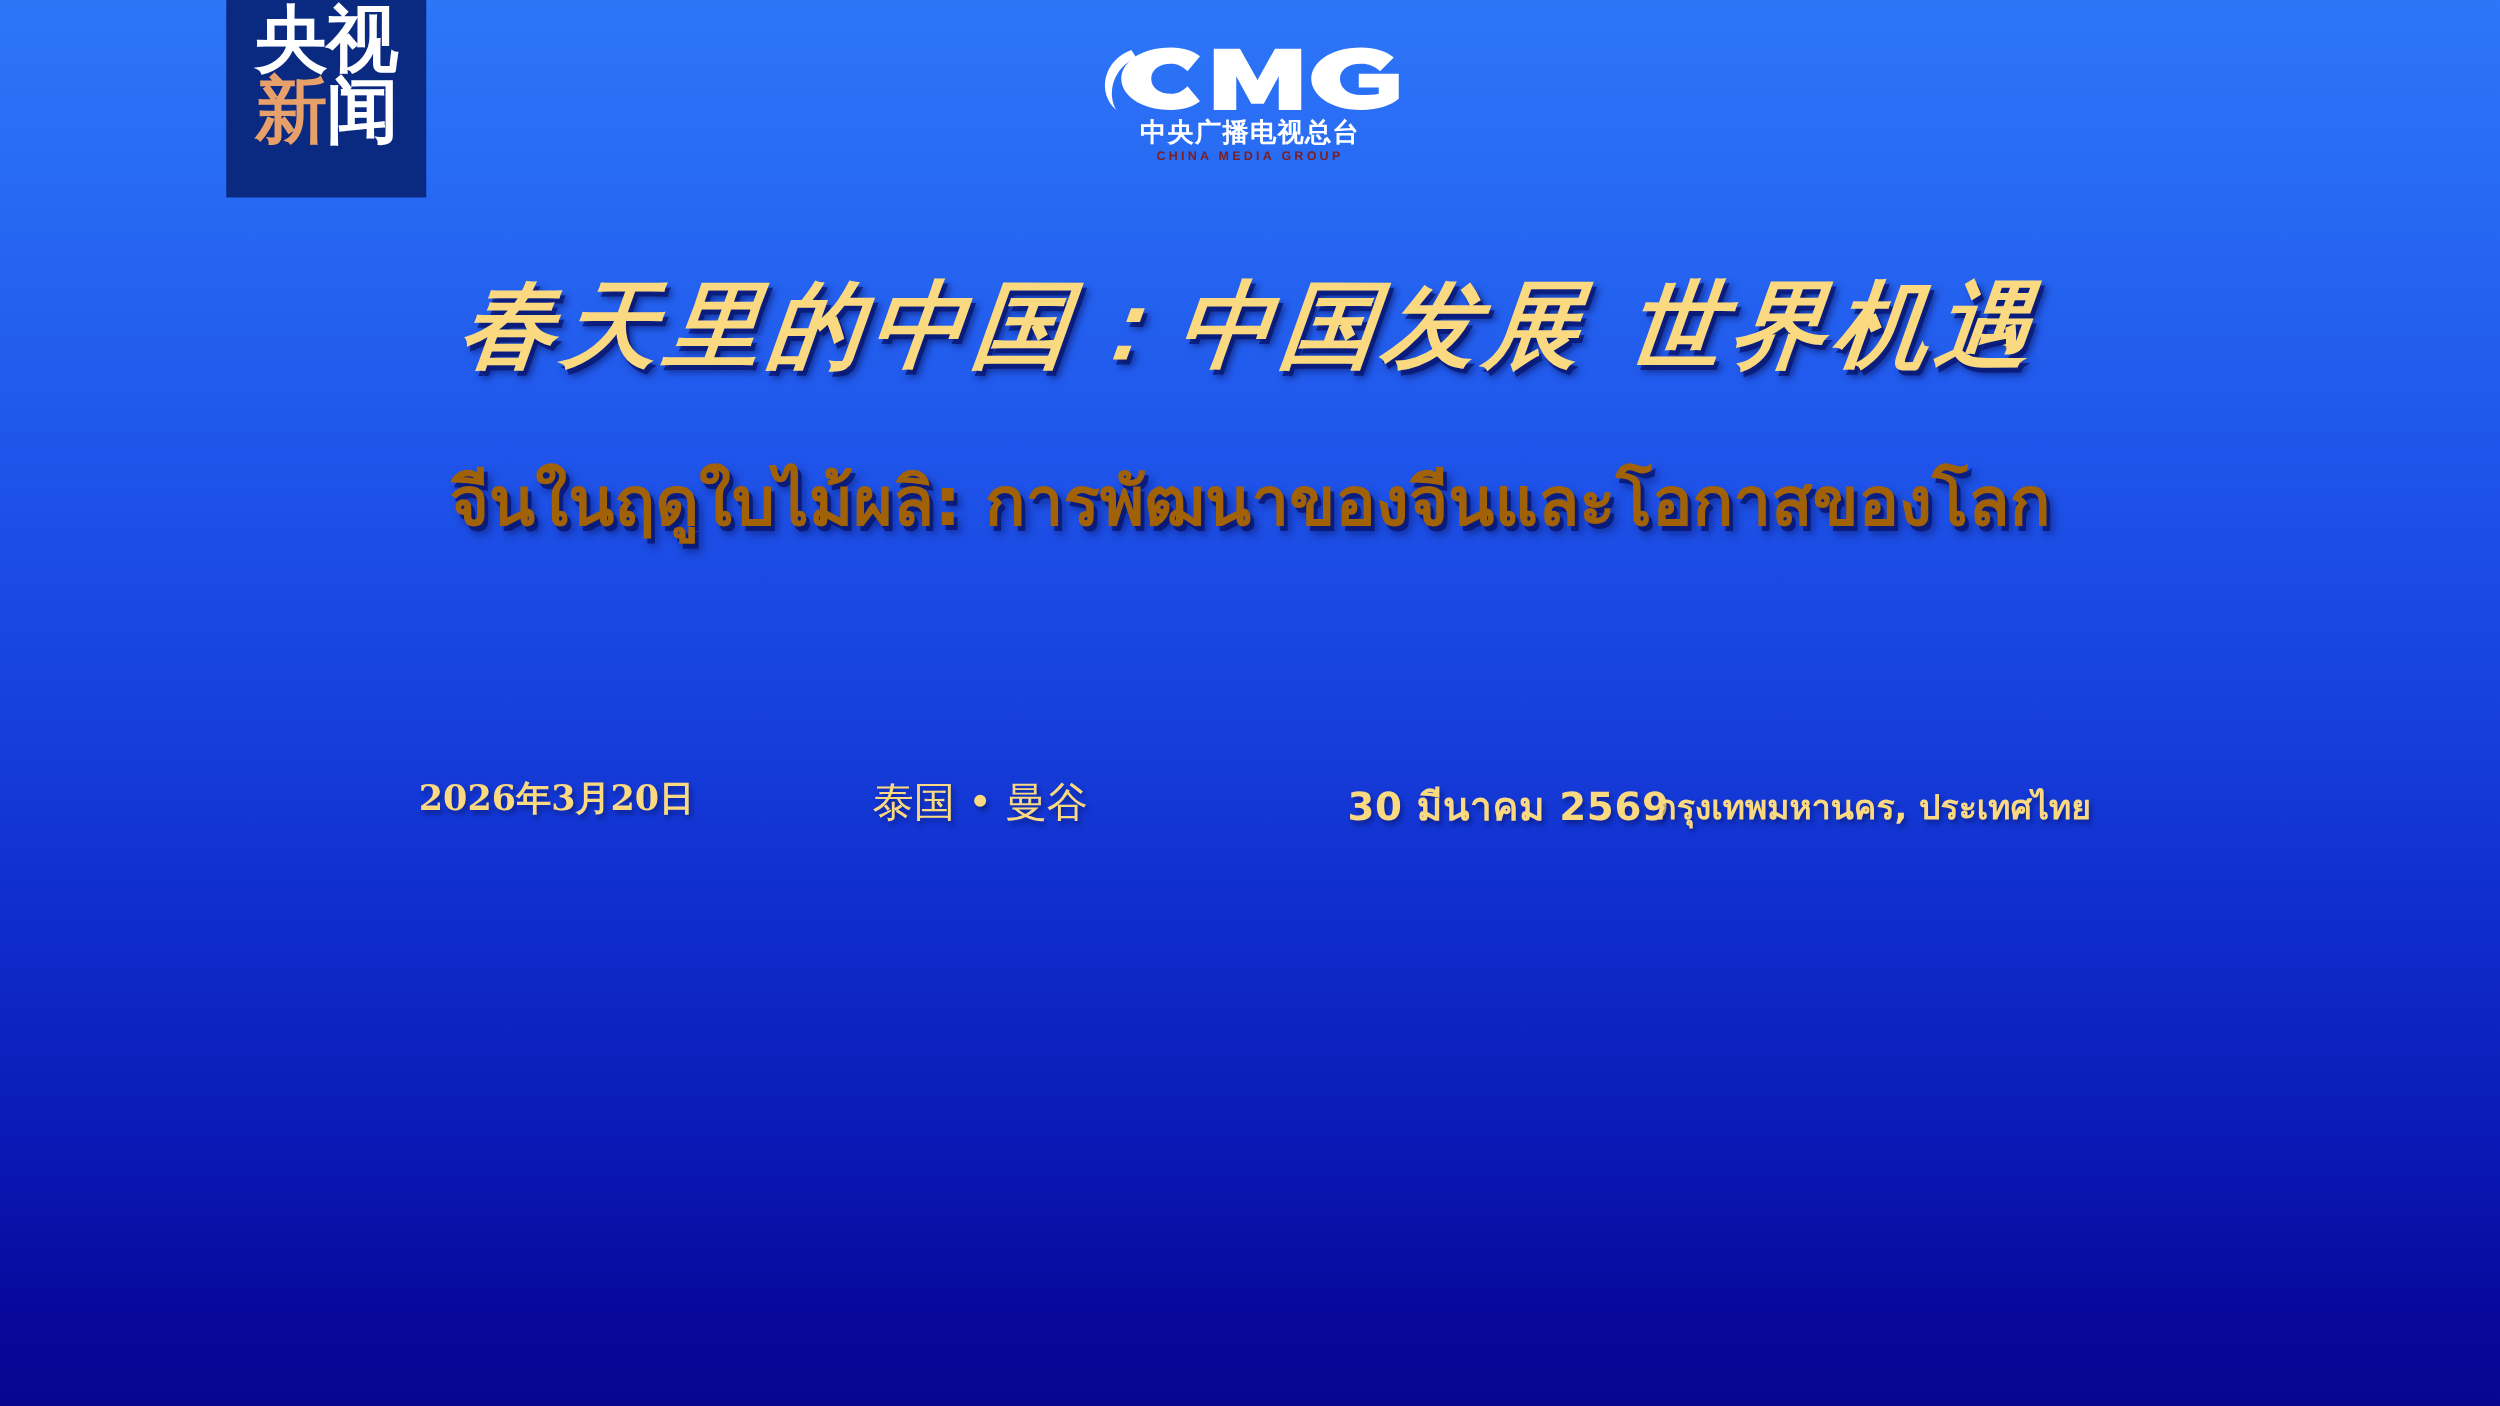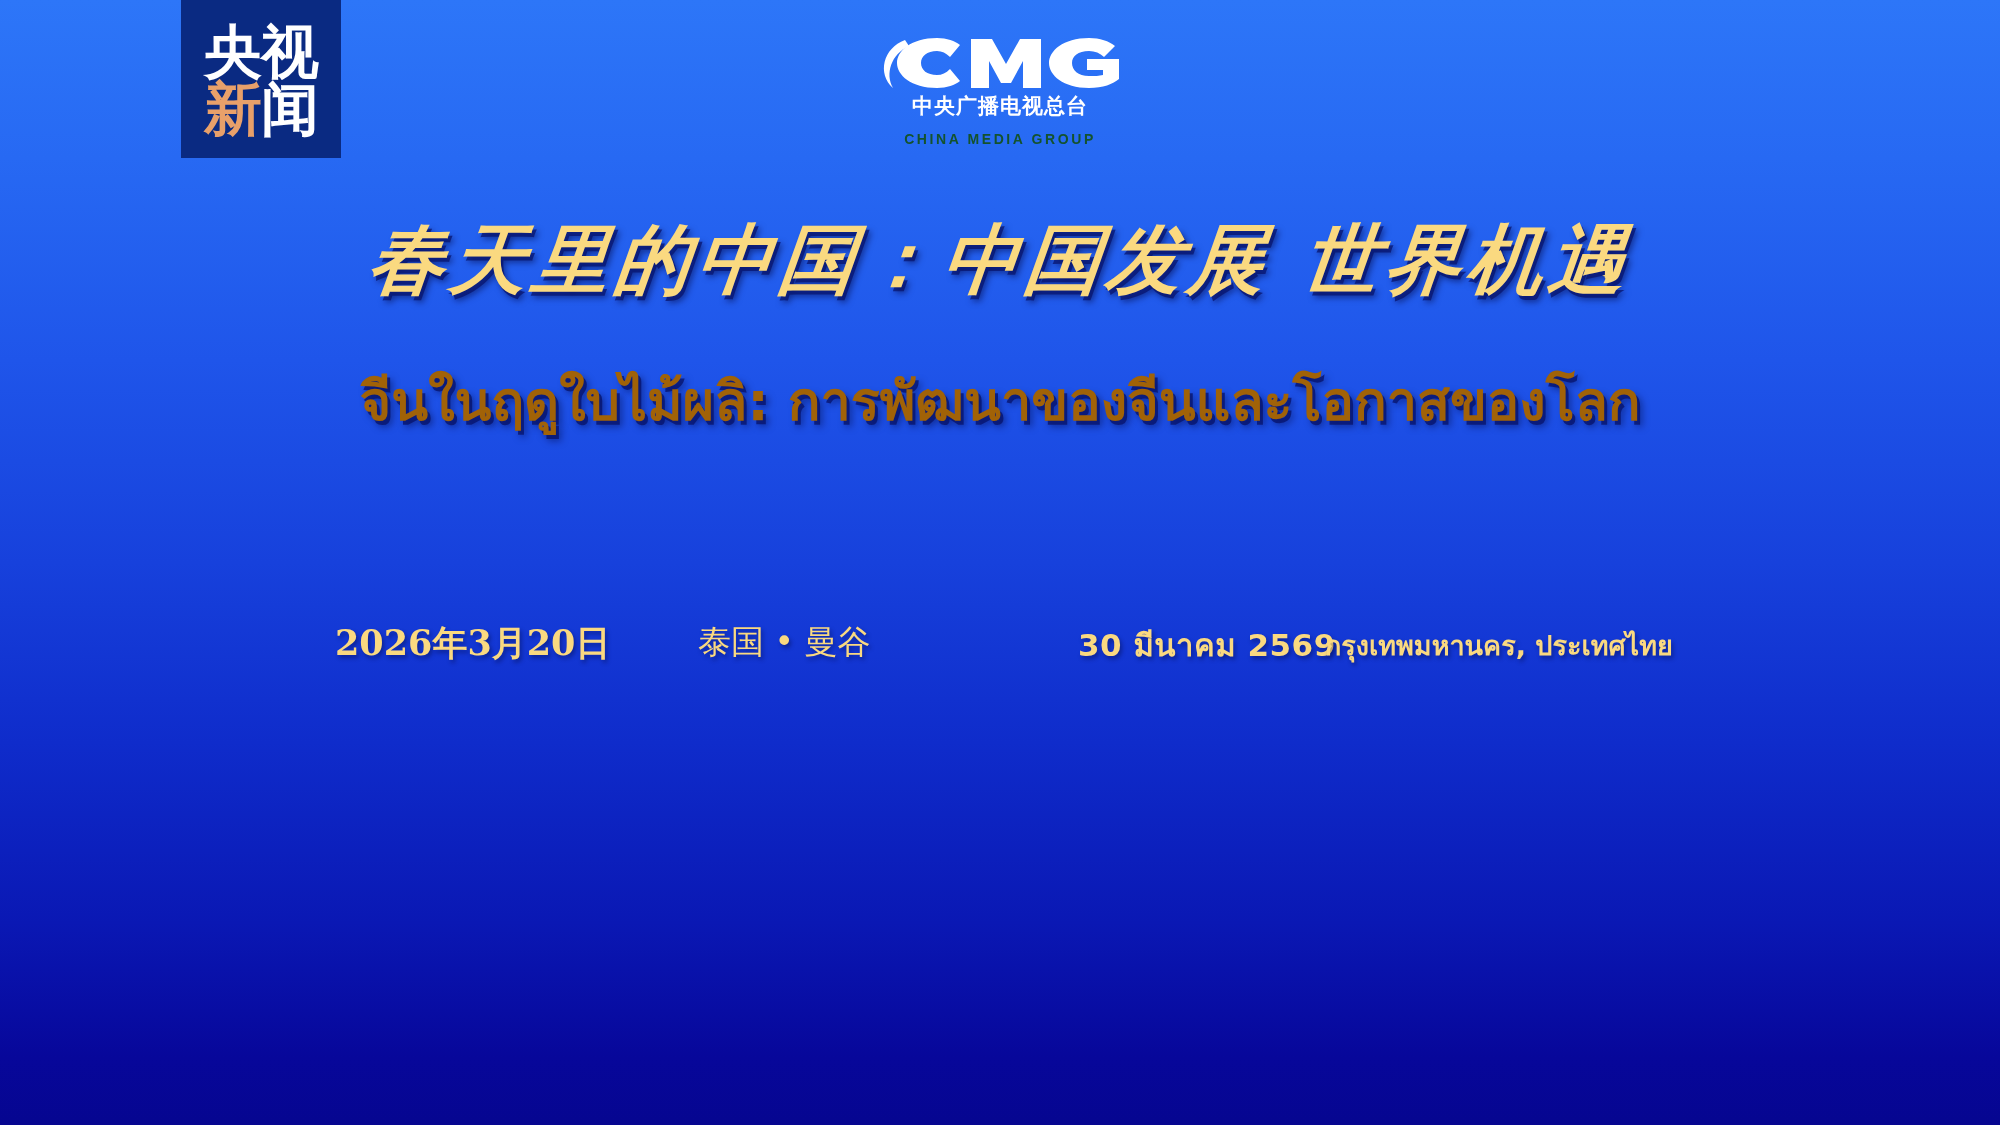"央视" .cctv-logo { justify-content: center -> flex-start }
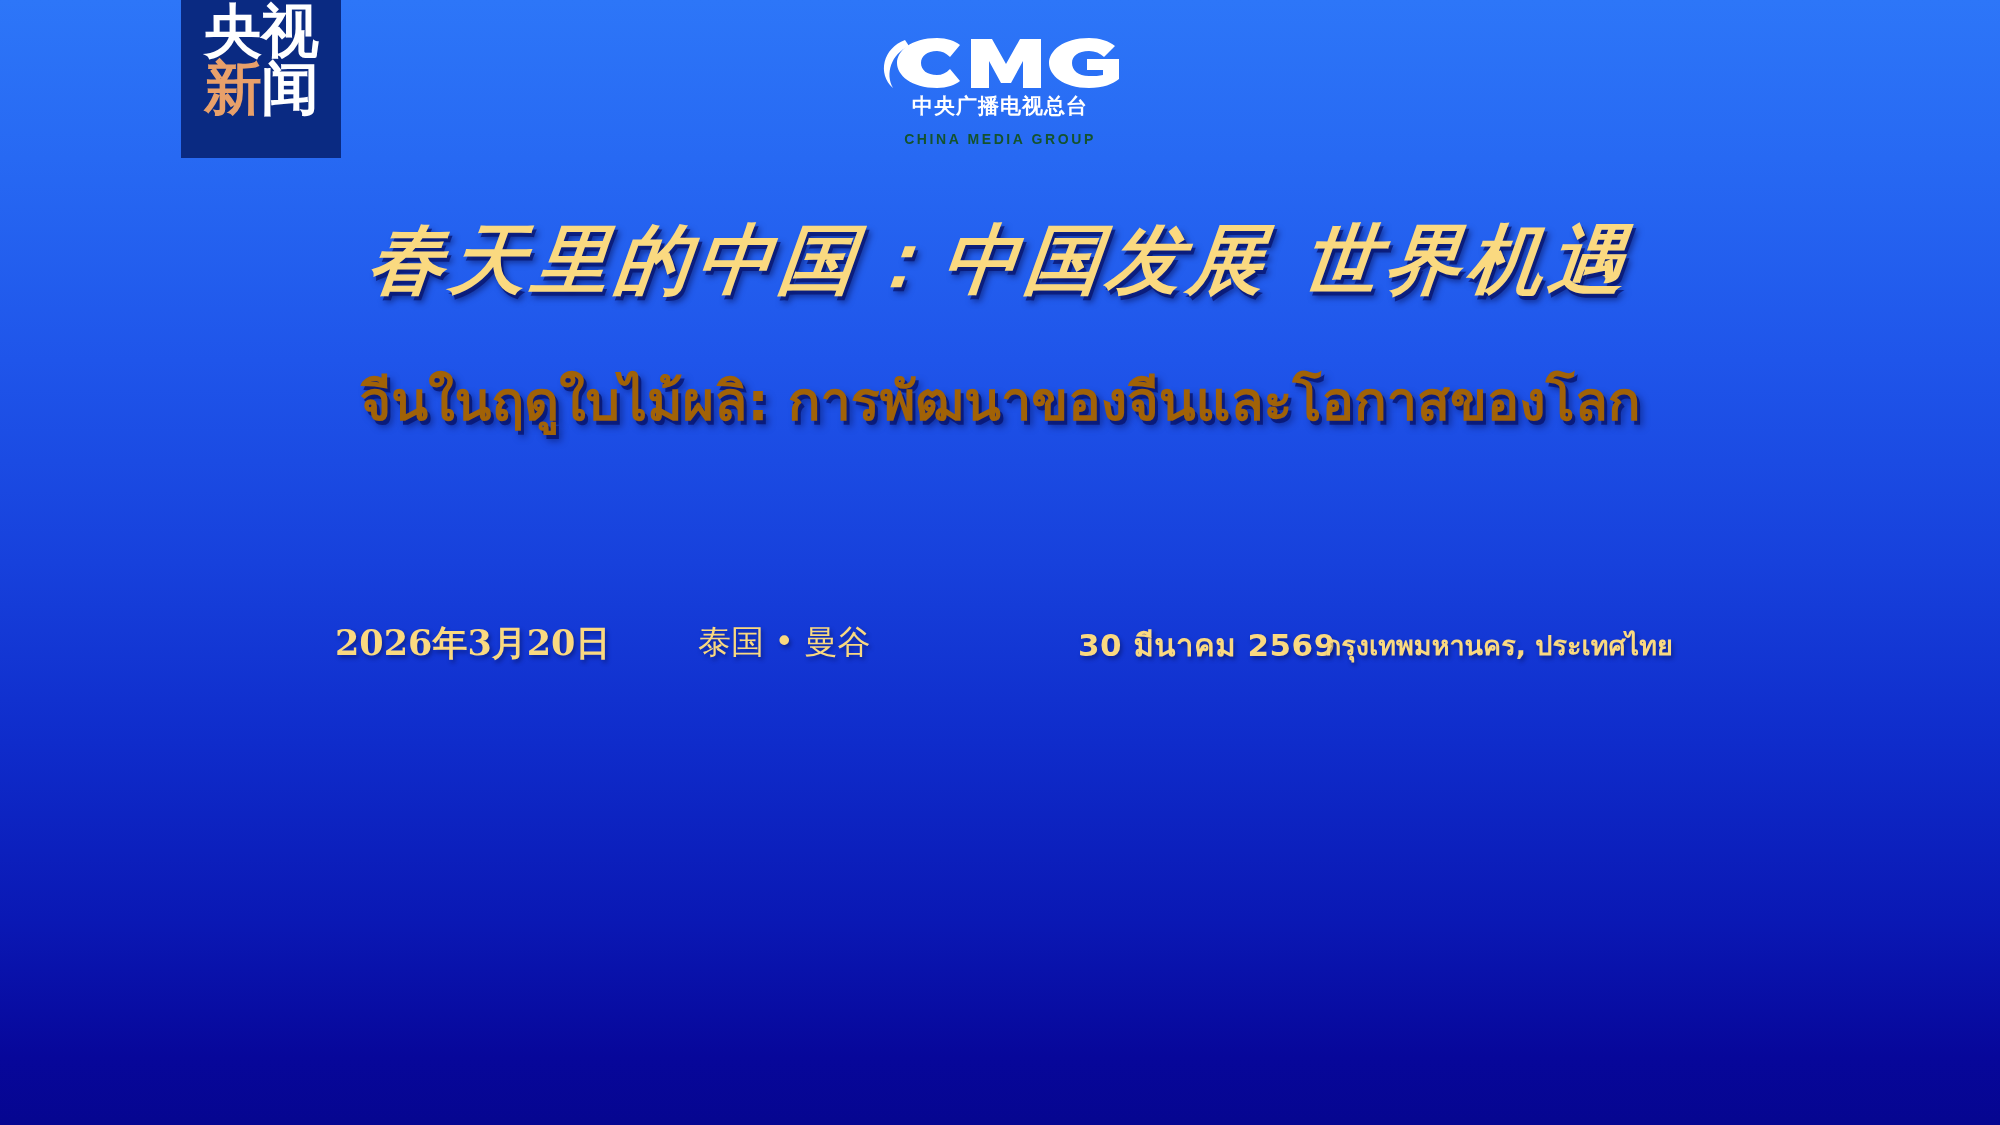"CHINA MEDIA GROUP" .cmg-en { color: #14532d -> #7f1d1d; font-size: 14px -> 10px; margin-top: 13px -> 2px }
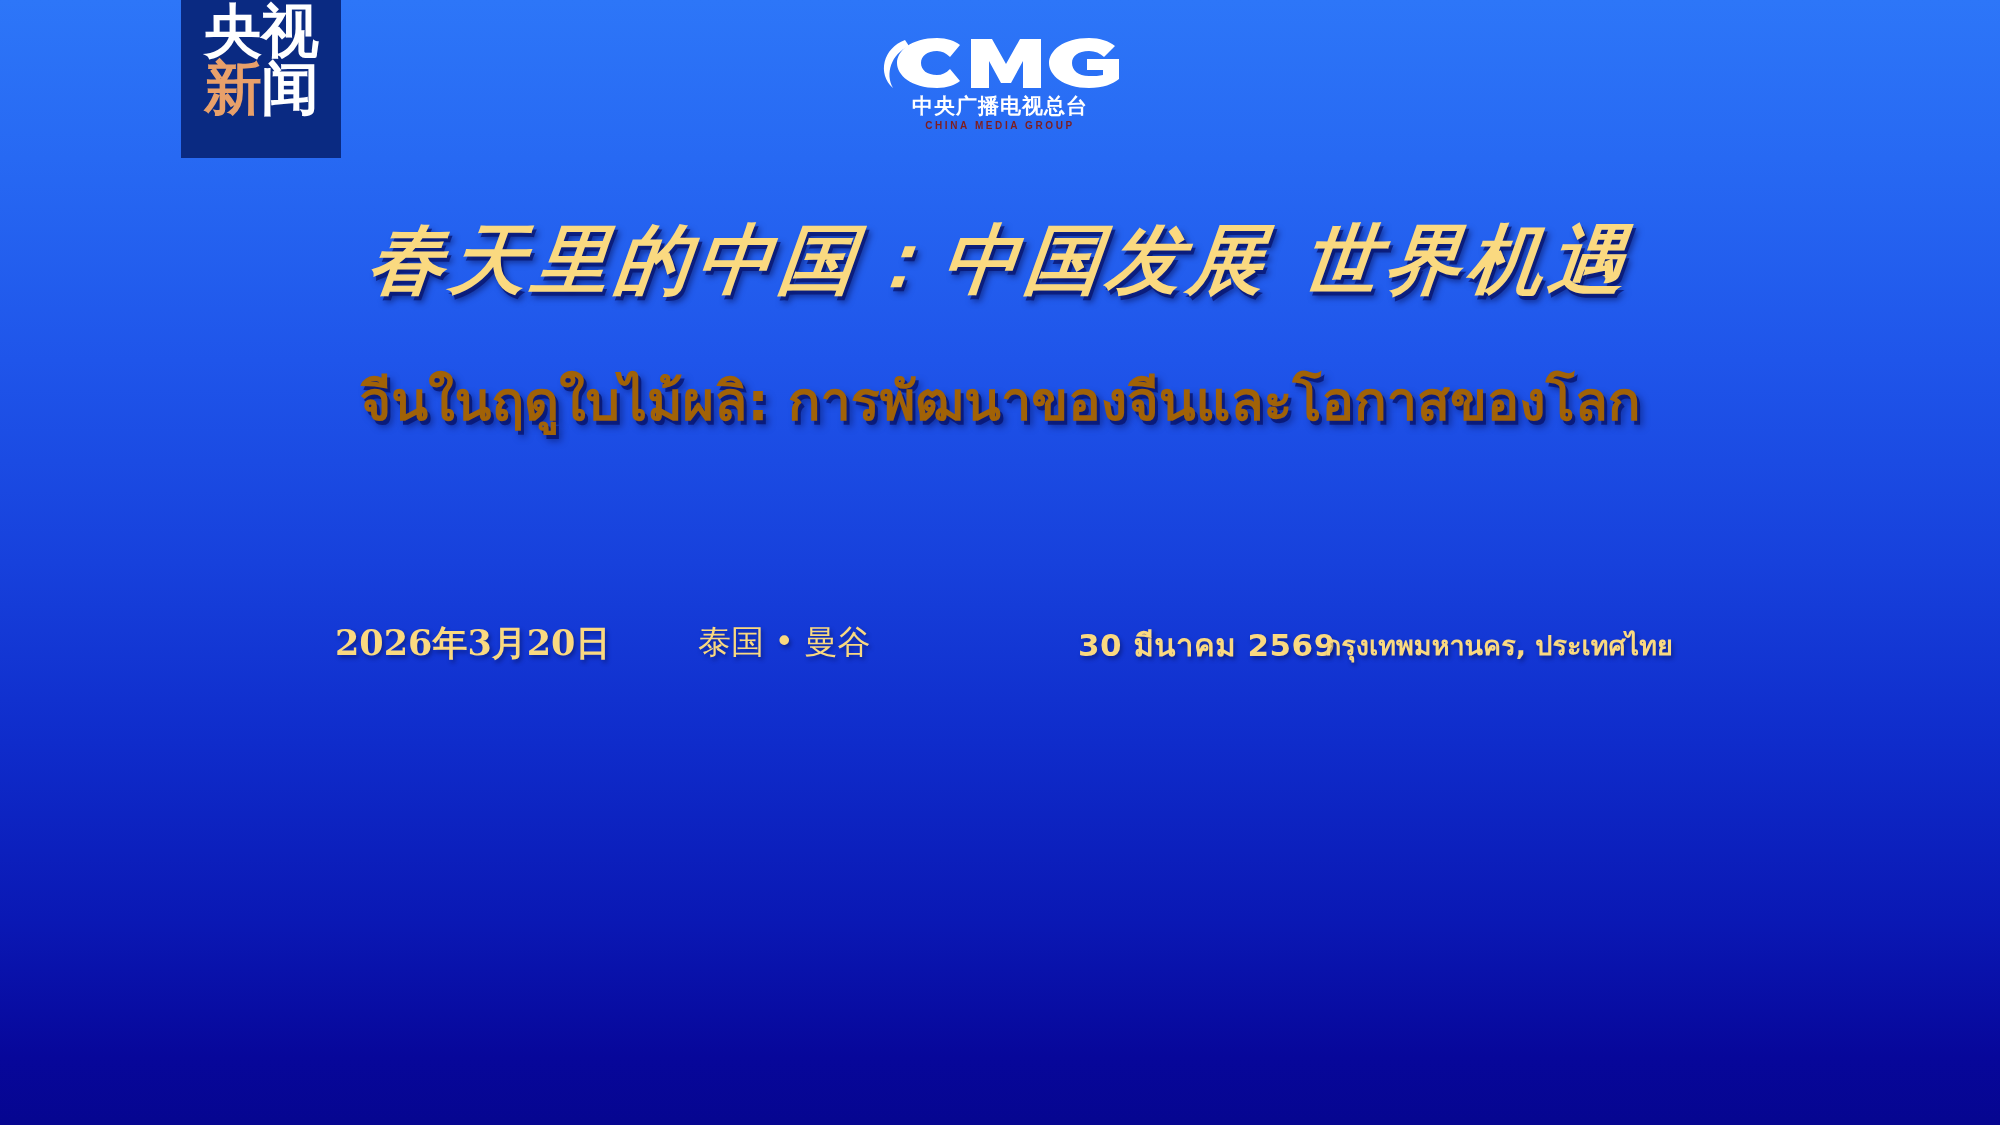"2026年3月20日" .info-date-cn { font-size: 35px -> 28px }
